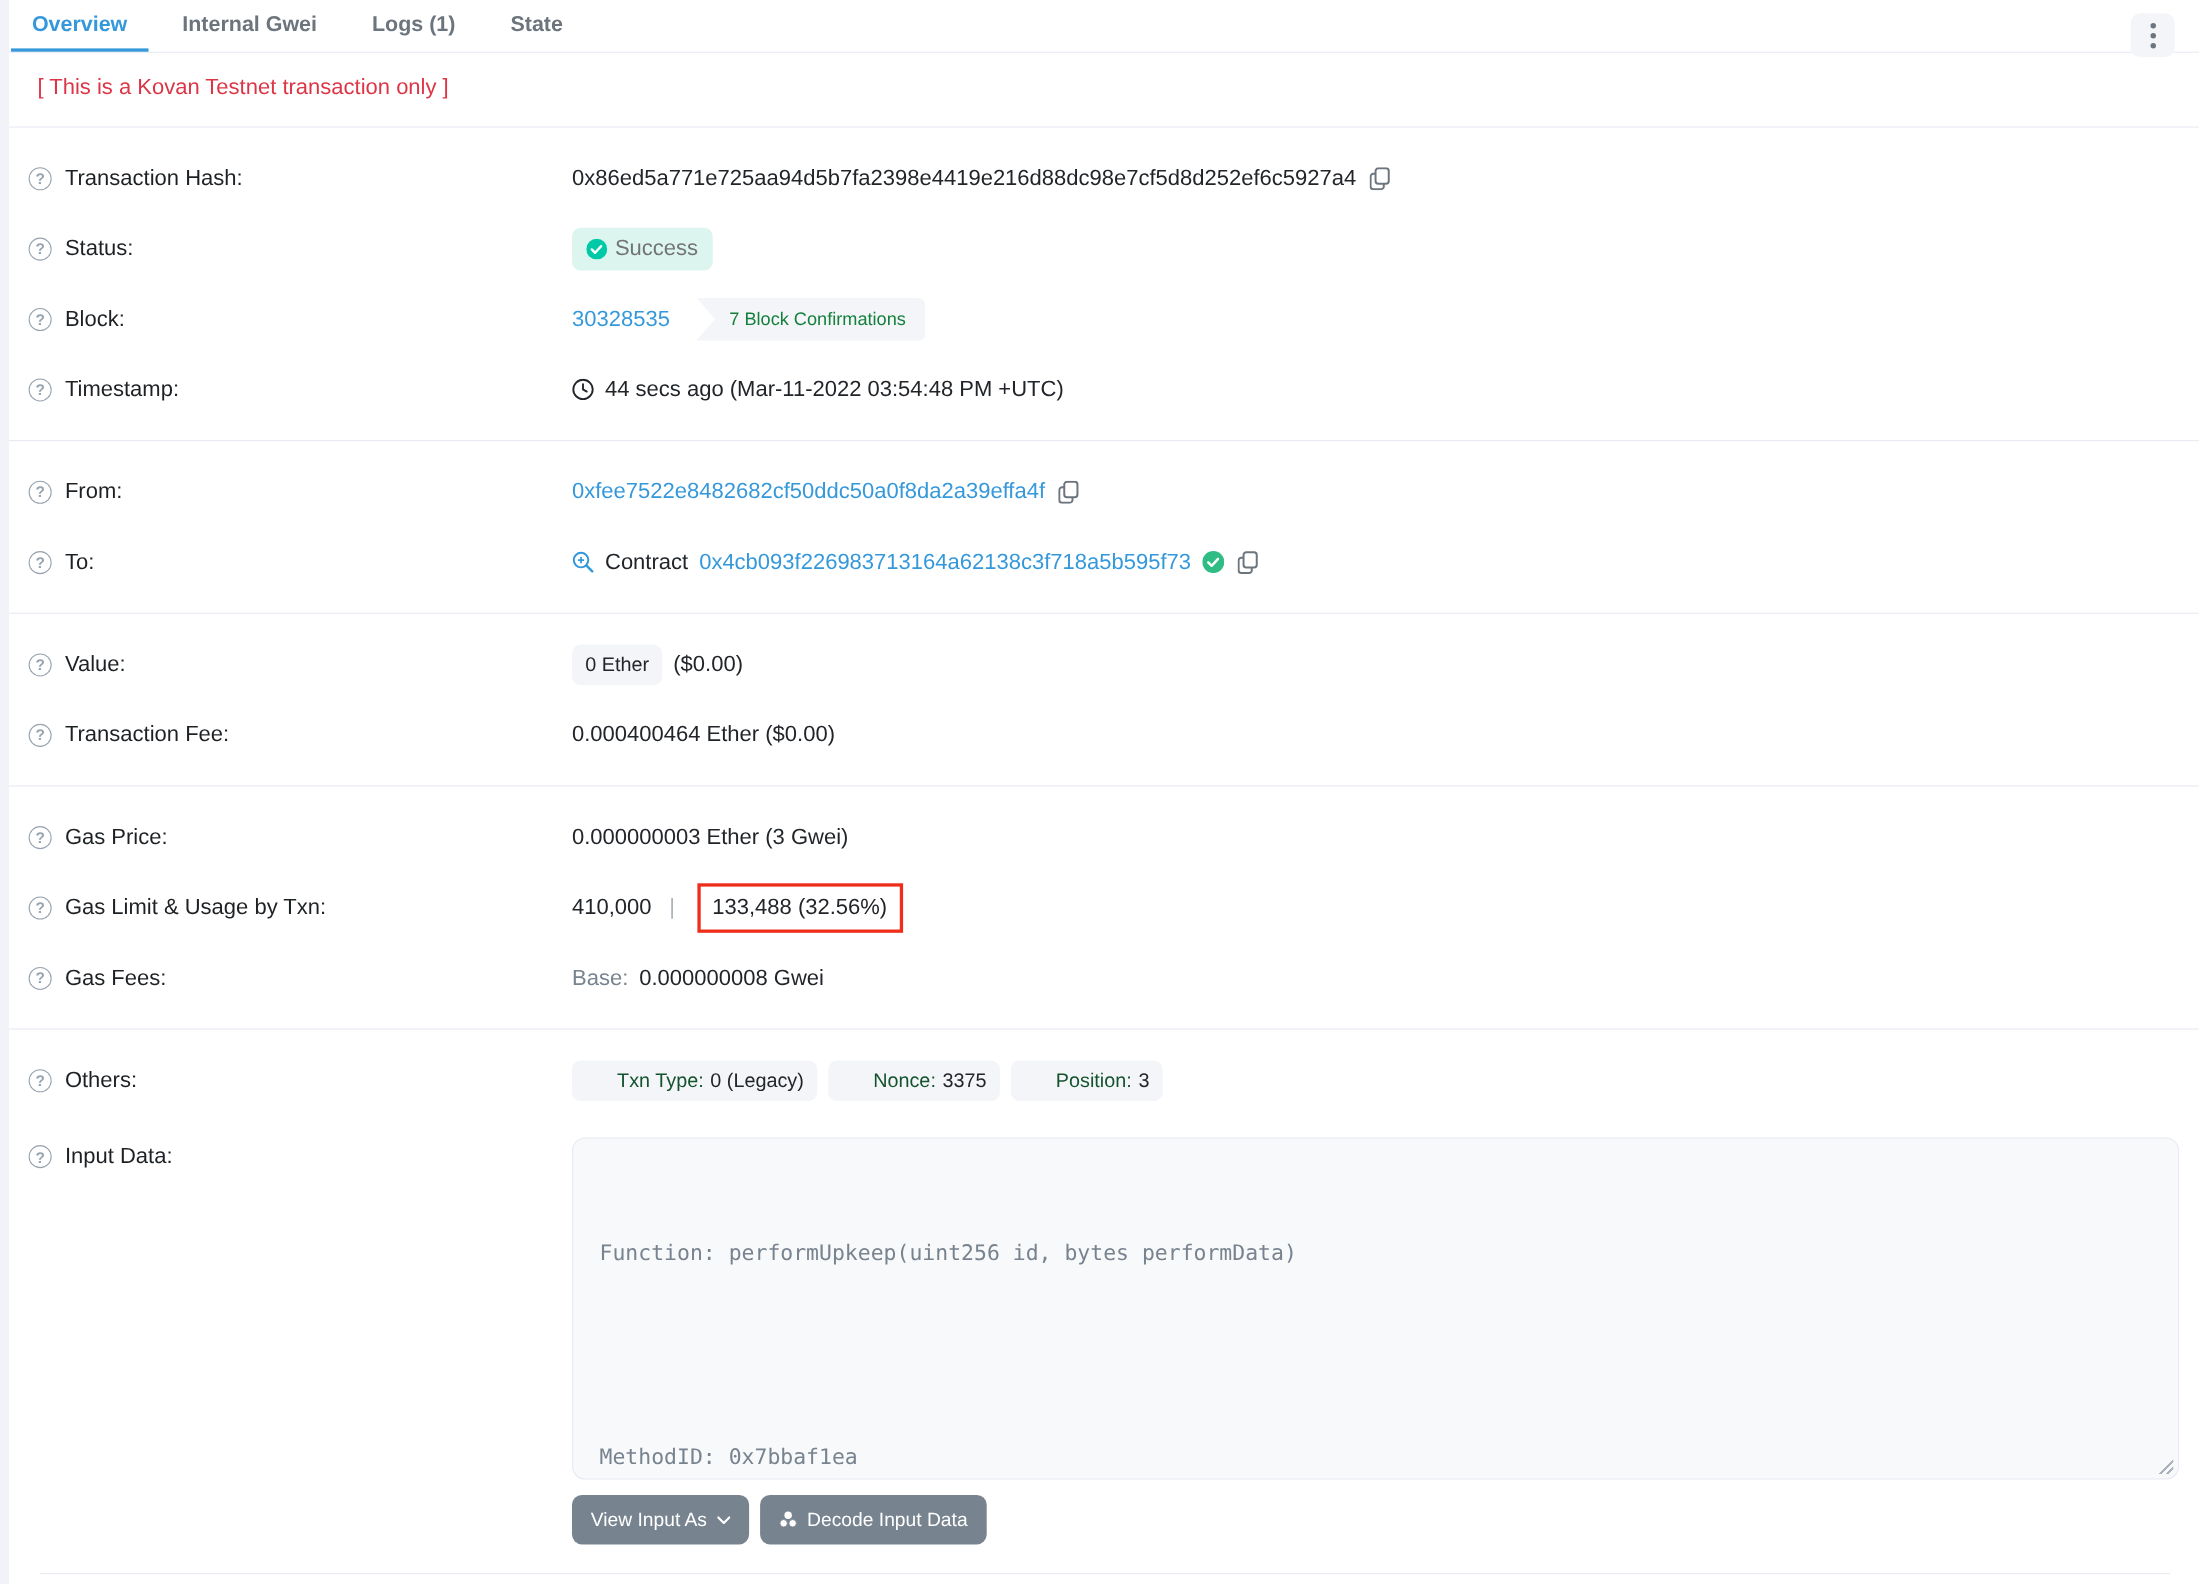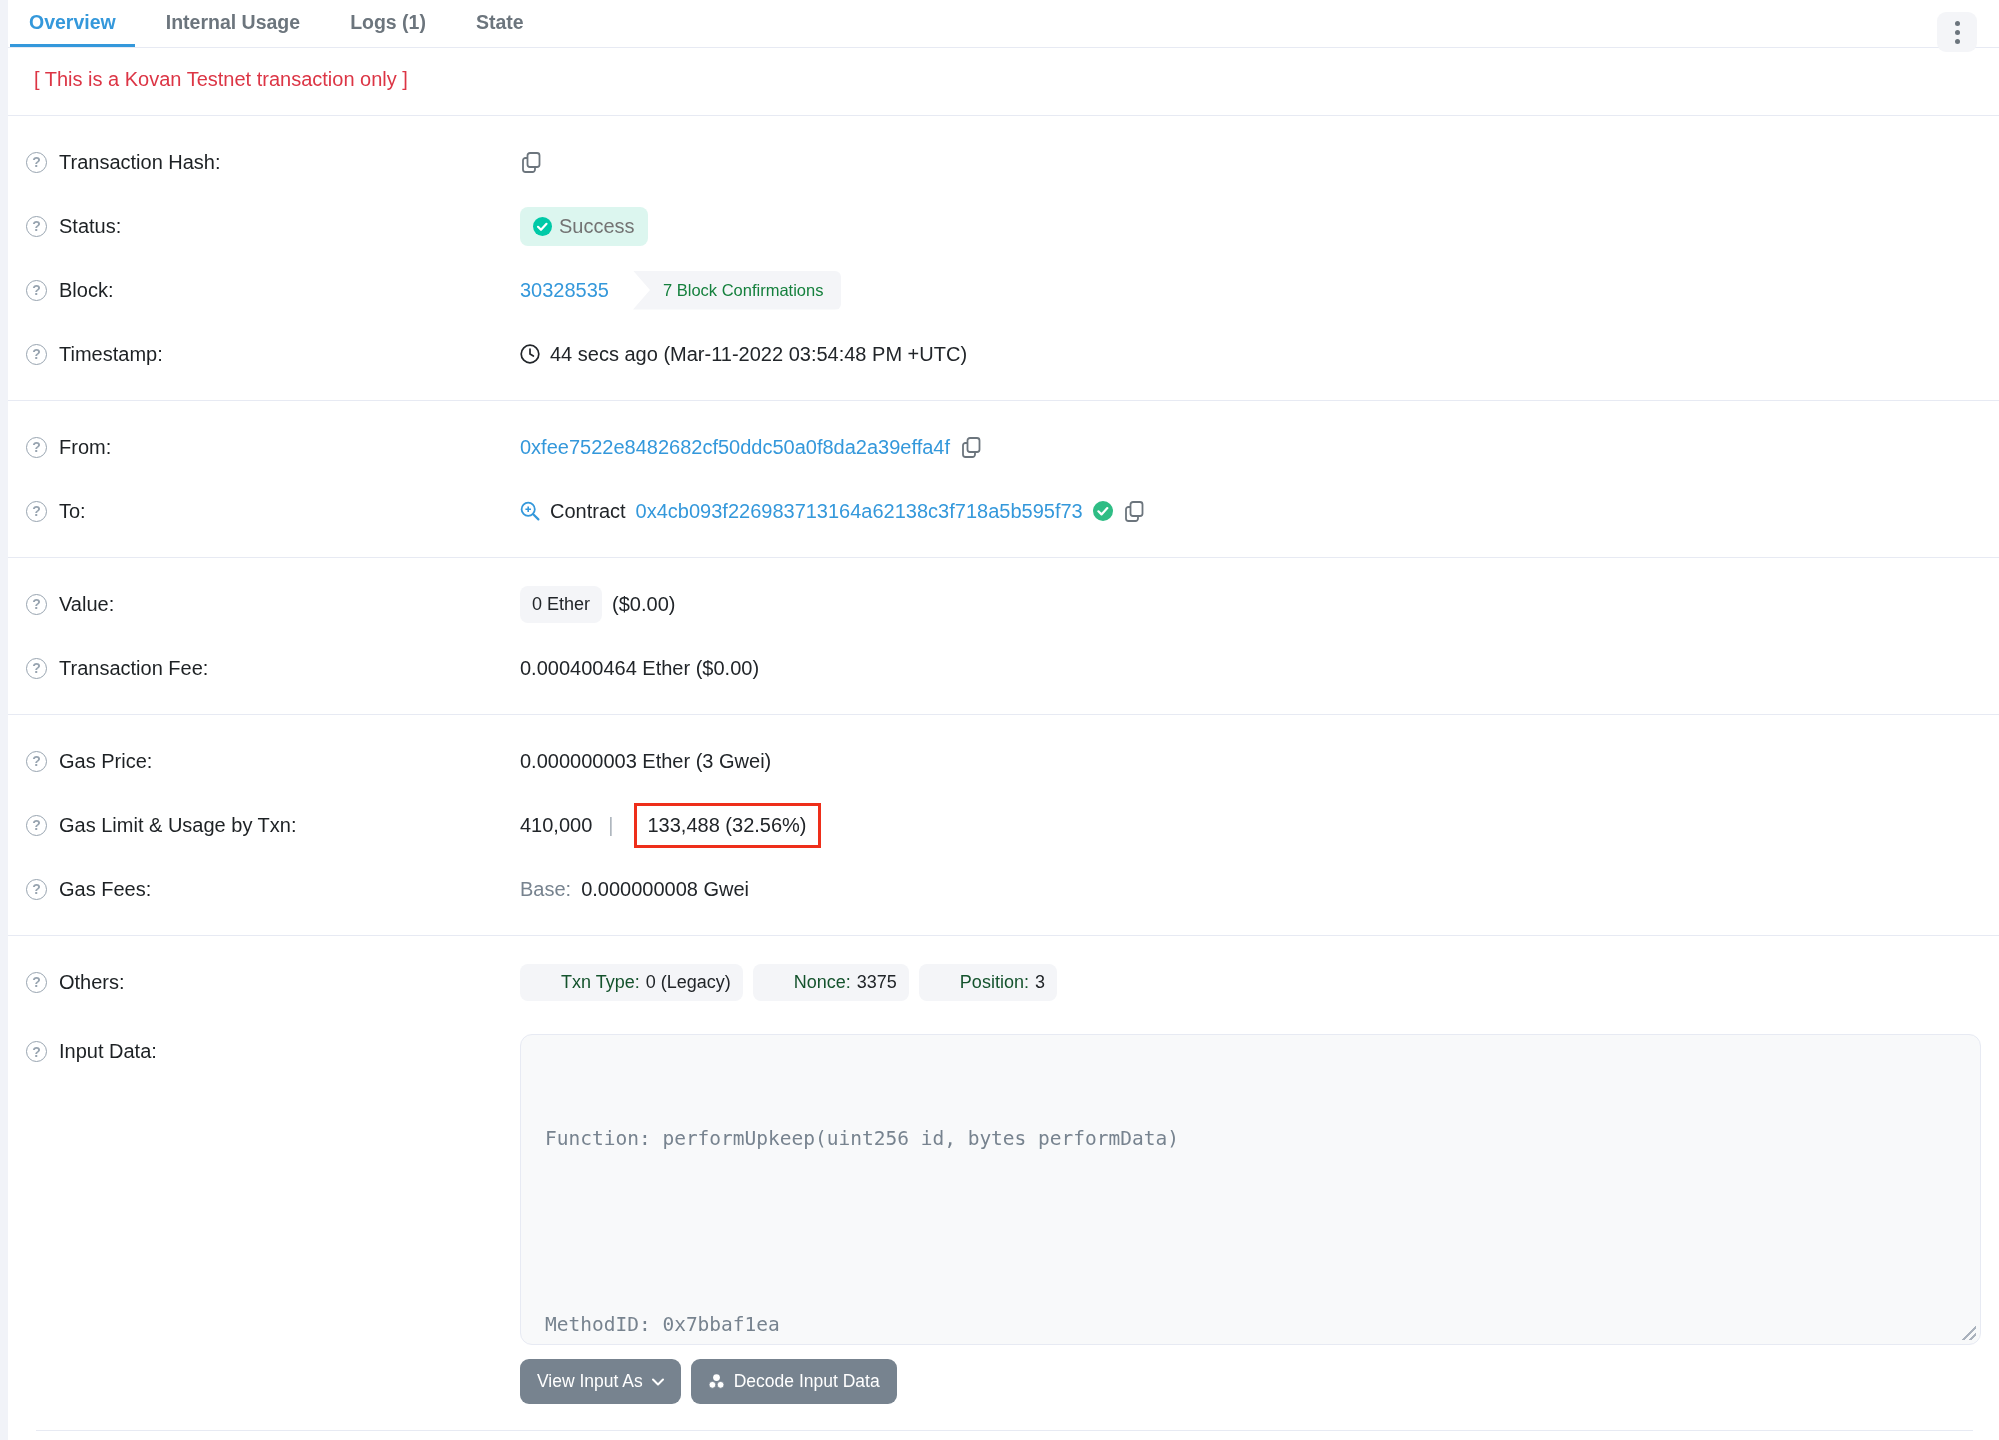"Internal Usage" div.tab { text: Usage -> Gwei }
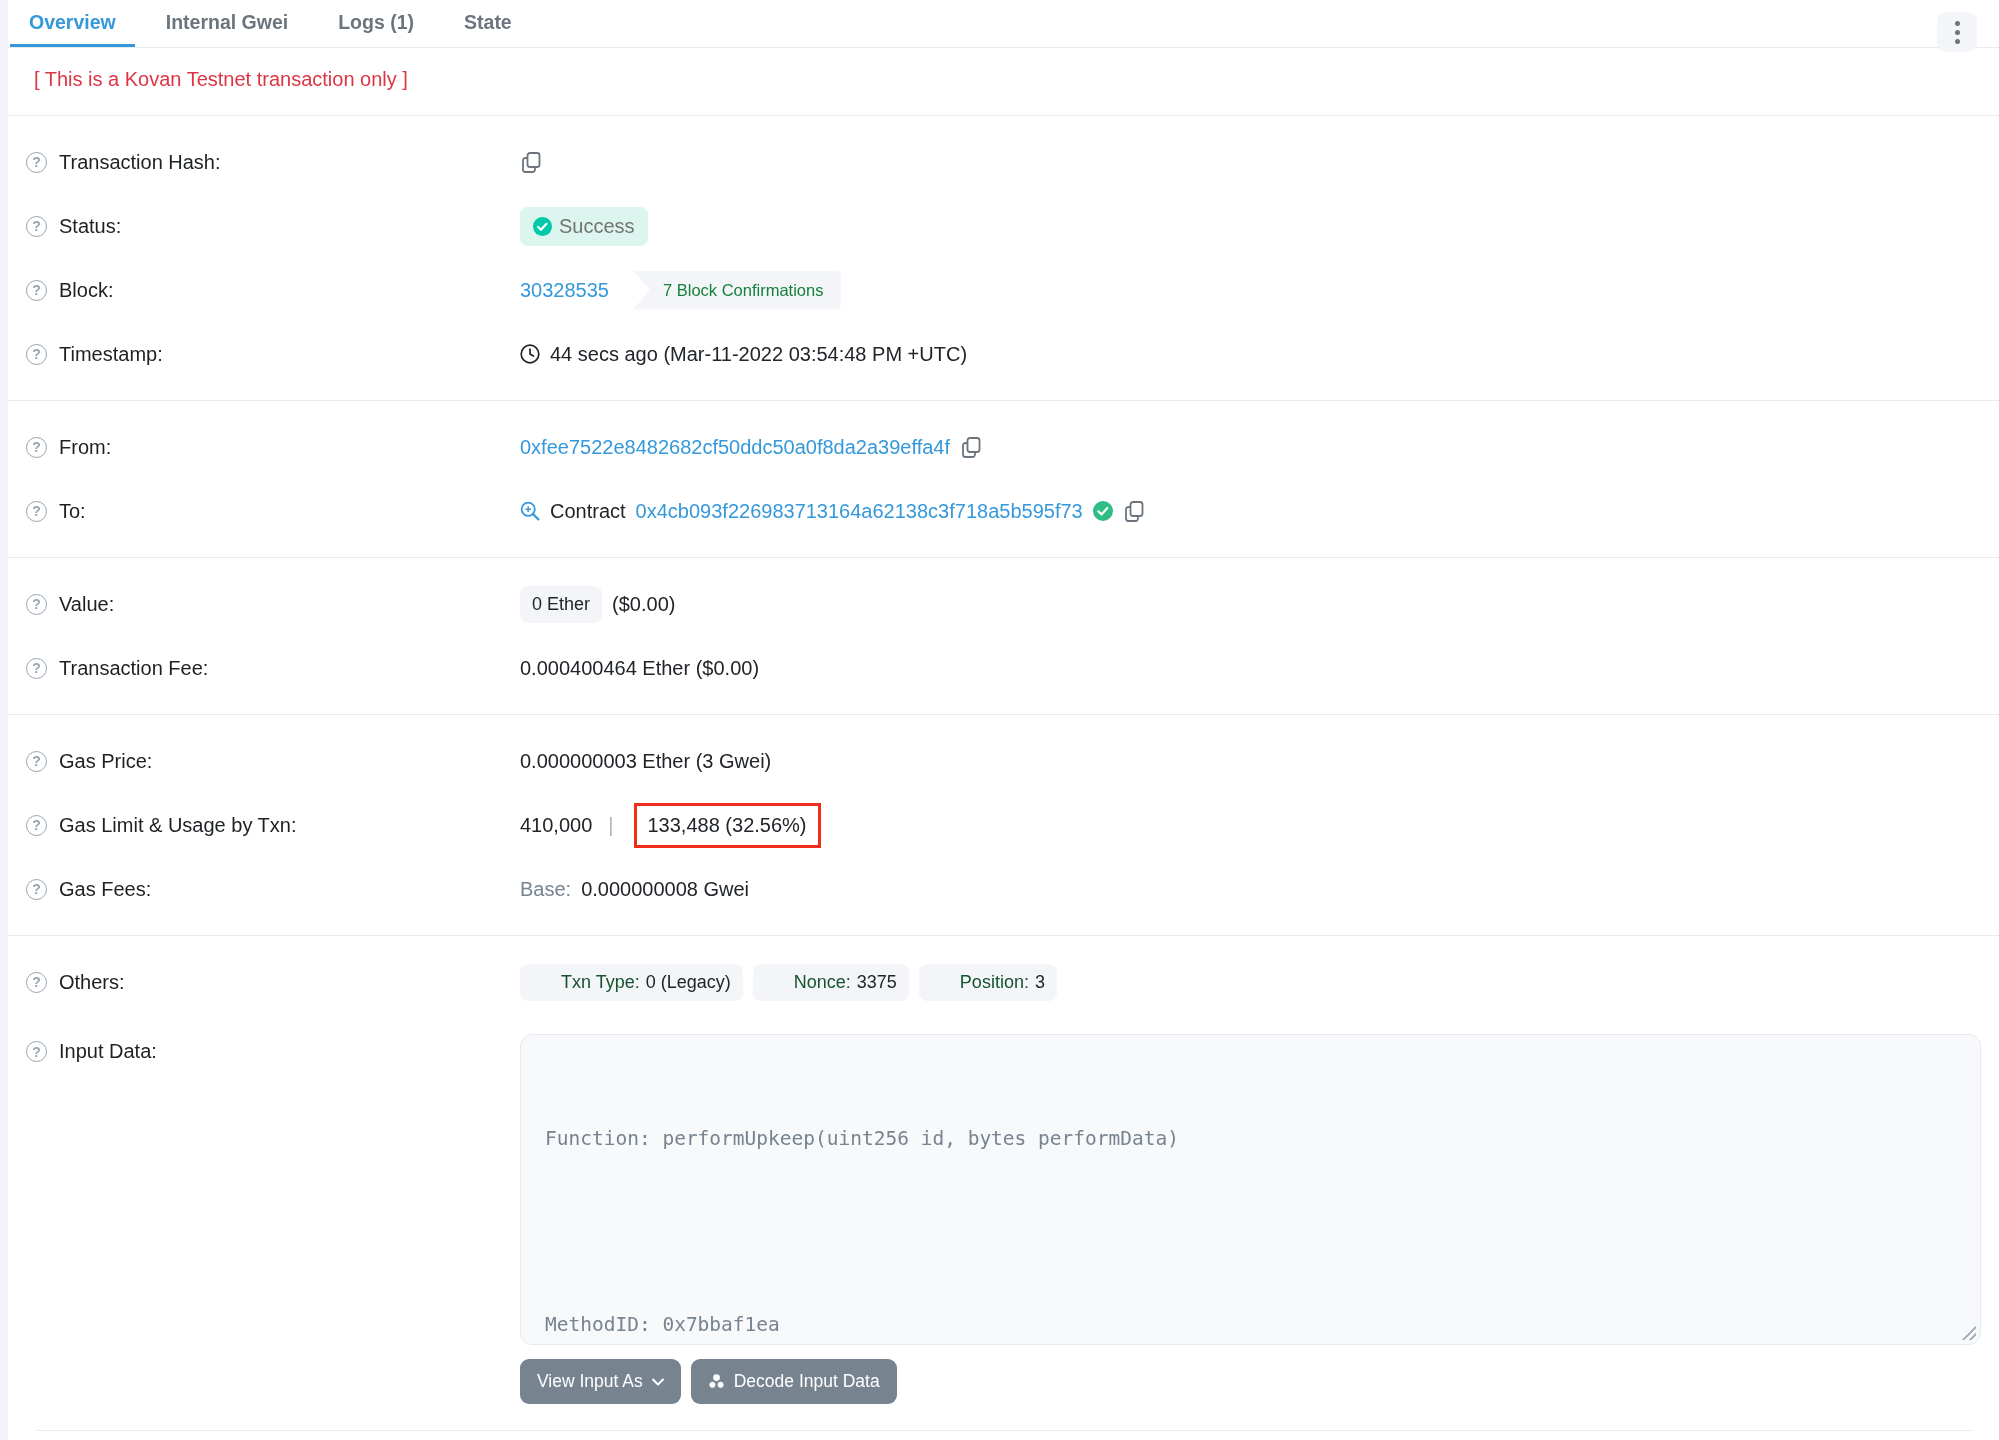"0x86ed5a771e725aa94d5b7fa2398e4419e216d8" span { html: none -> <span>0x86ed5a771e725aa94d5b7fa2398e4419e216d88dc98e7cf5d8d252ef6c5927a4</span> }
